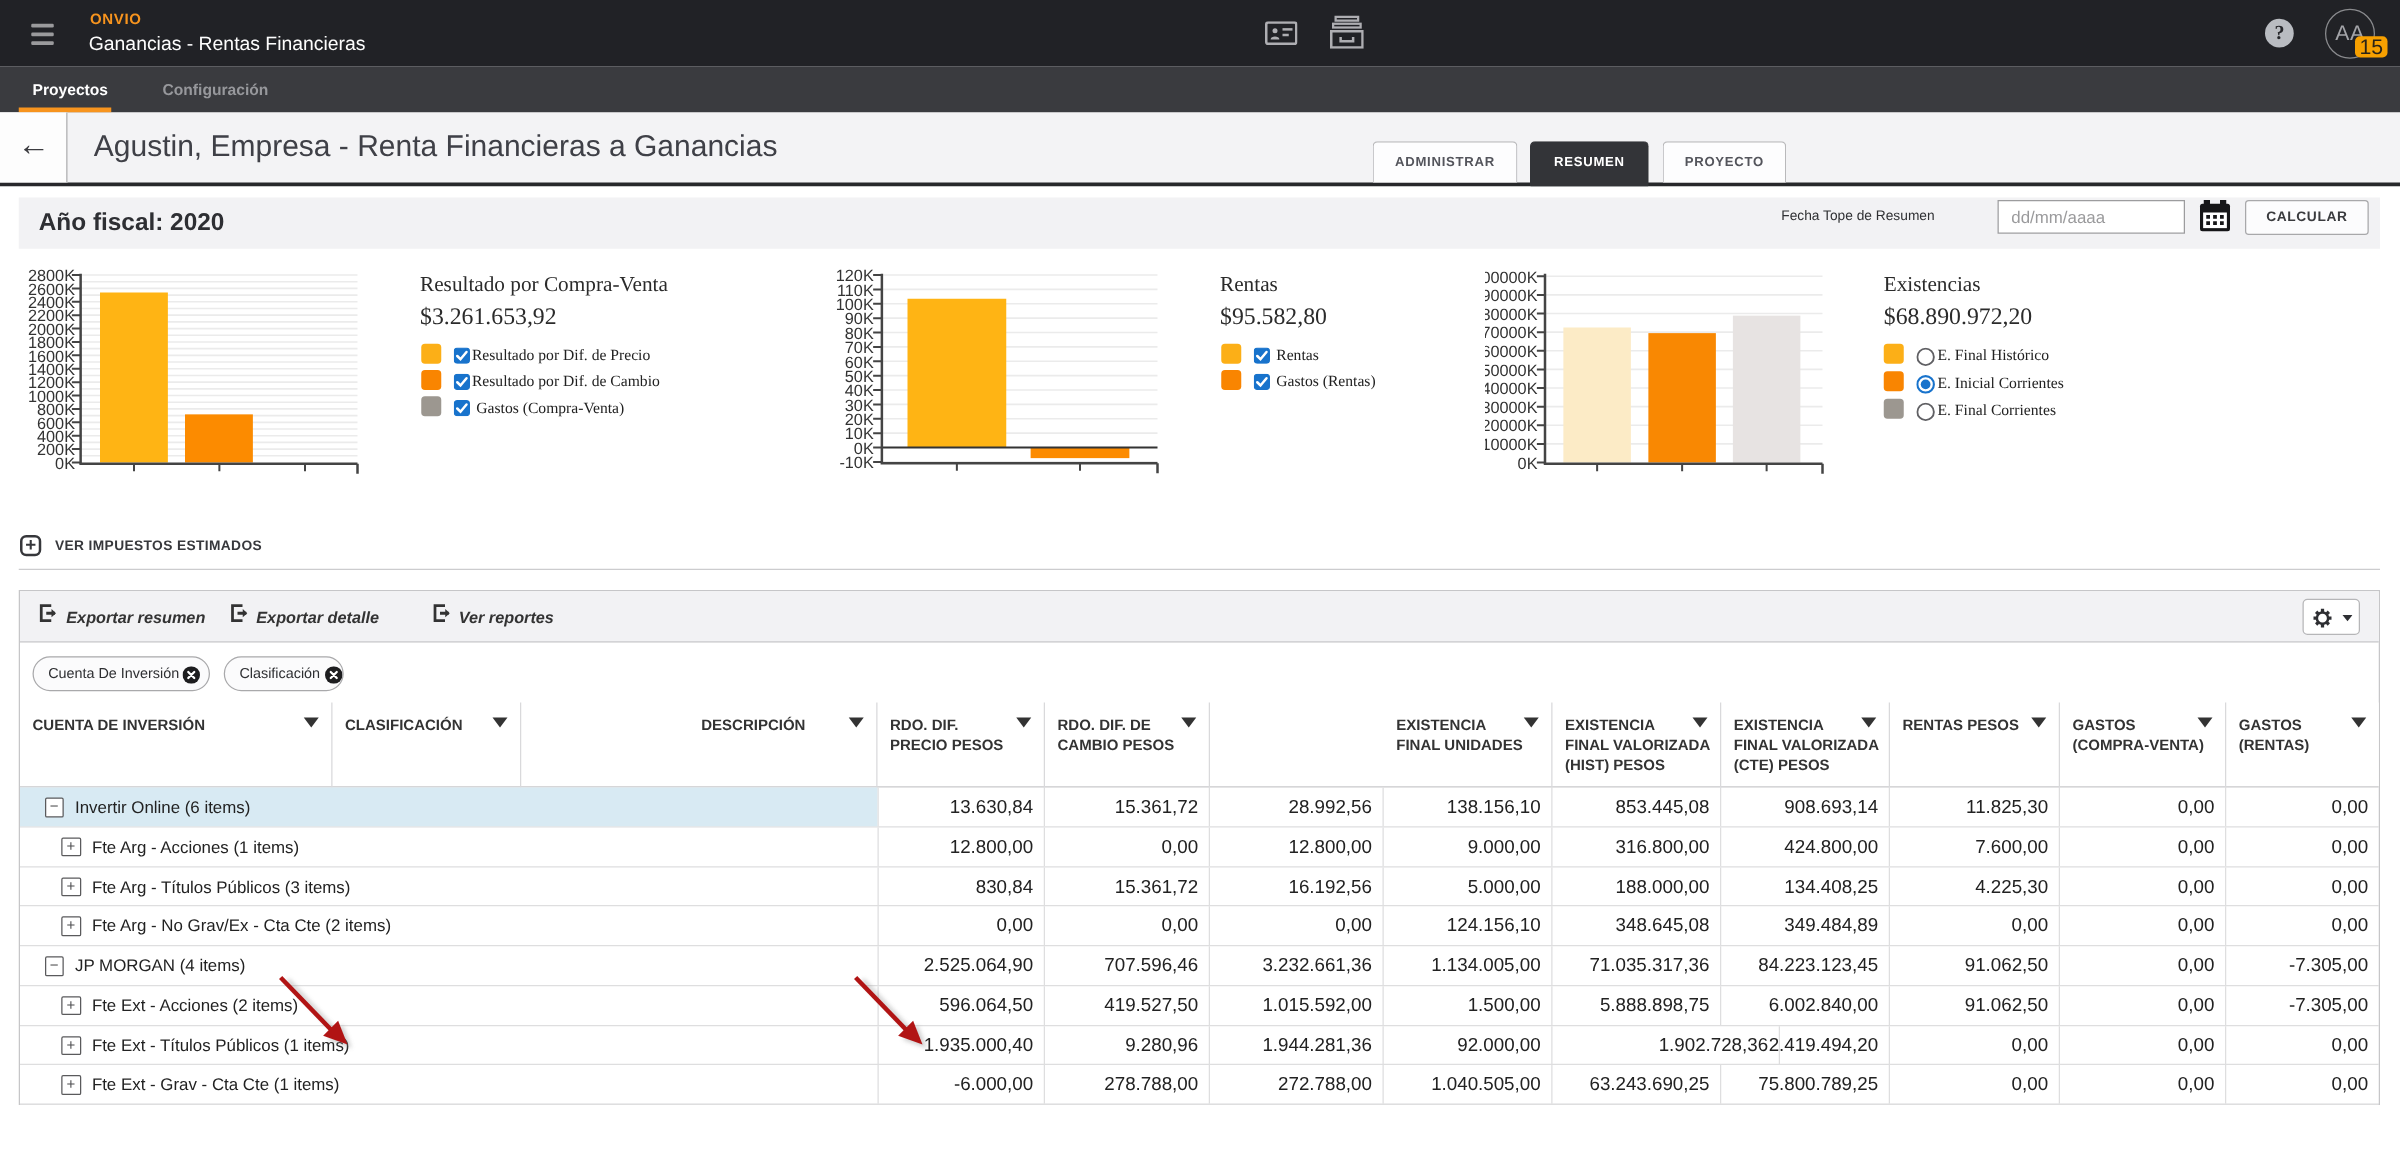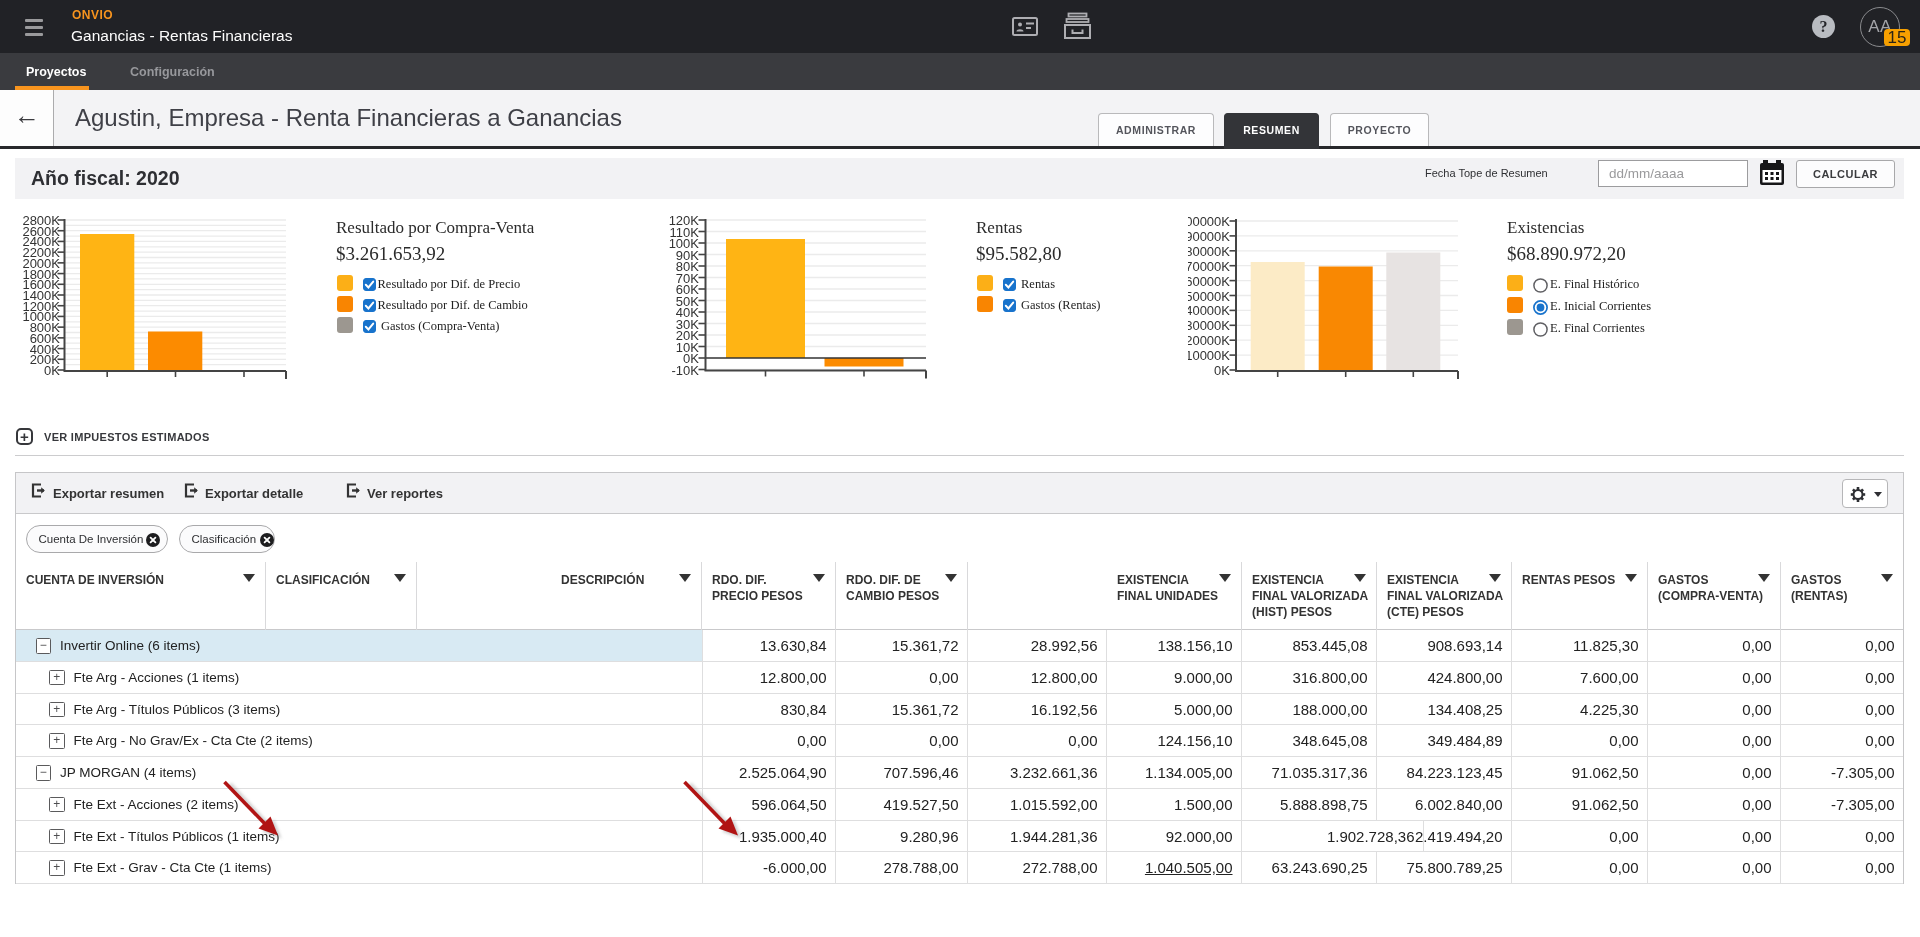"Exportar resumen" .toolitem { font-style: none -> italic }
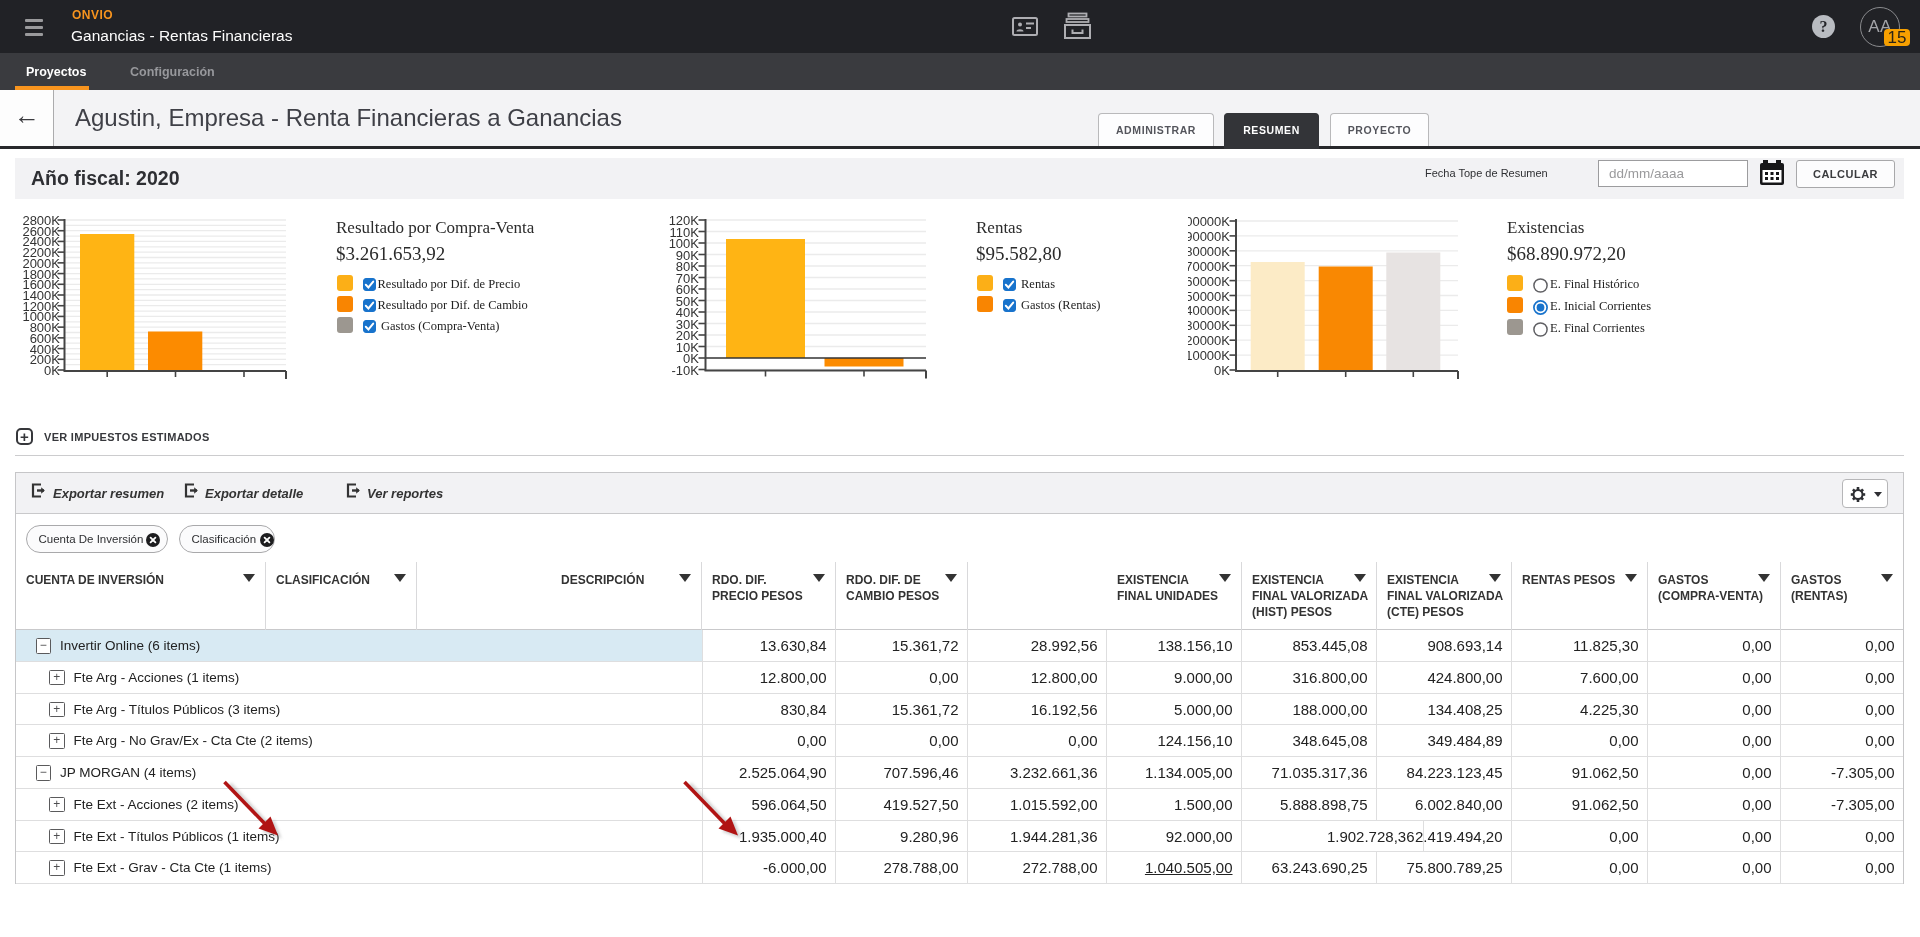"1.040.505,00" div.cell { text-decoration: underline -> none }
